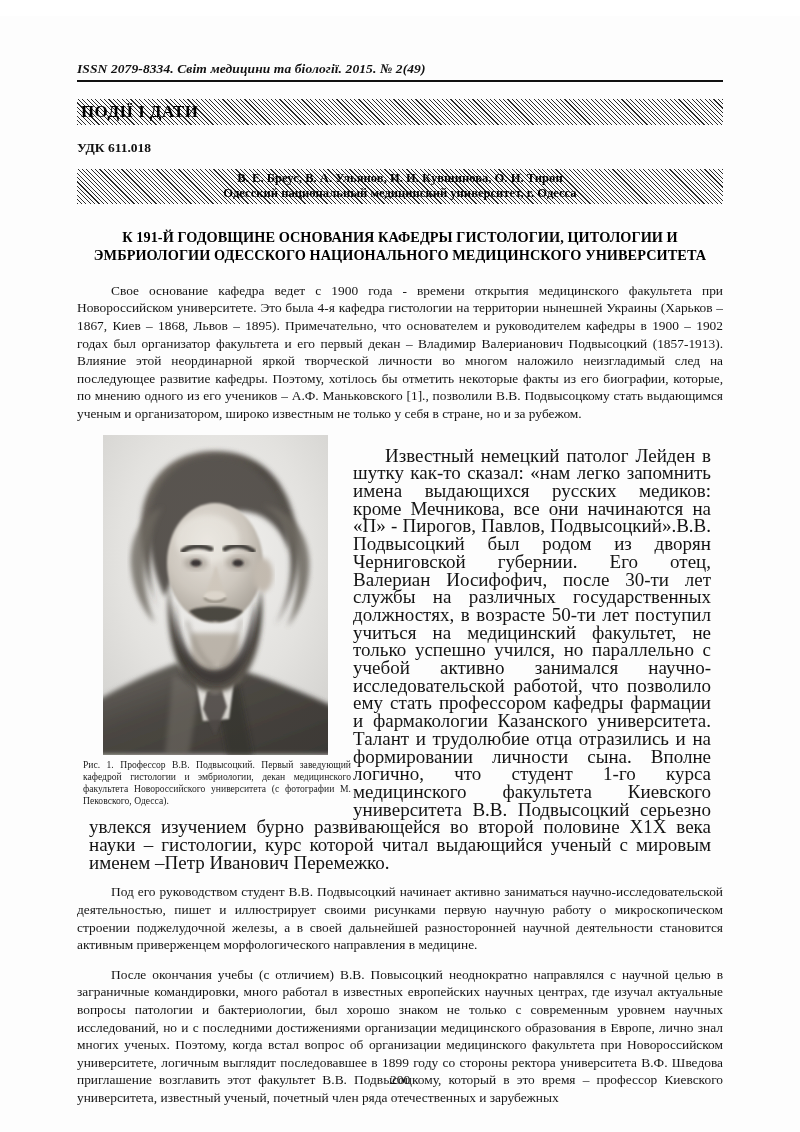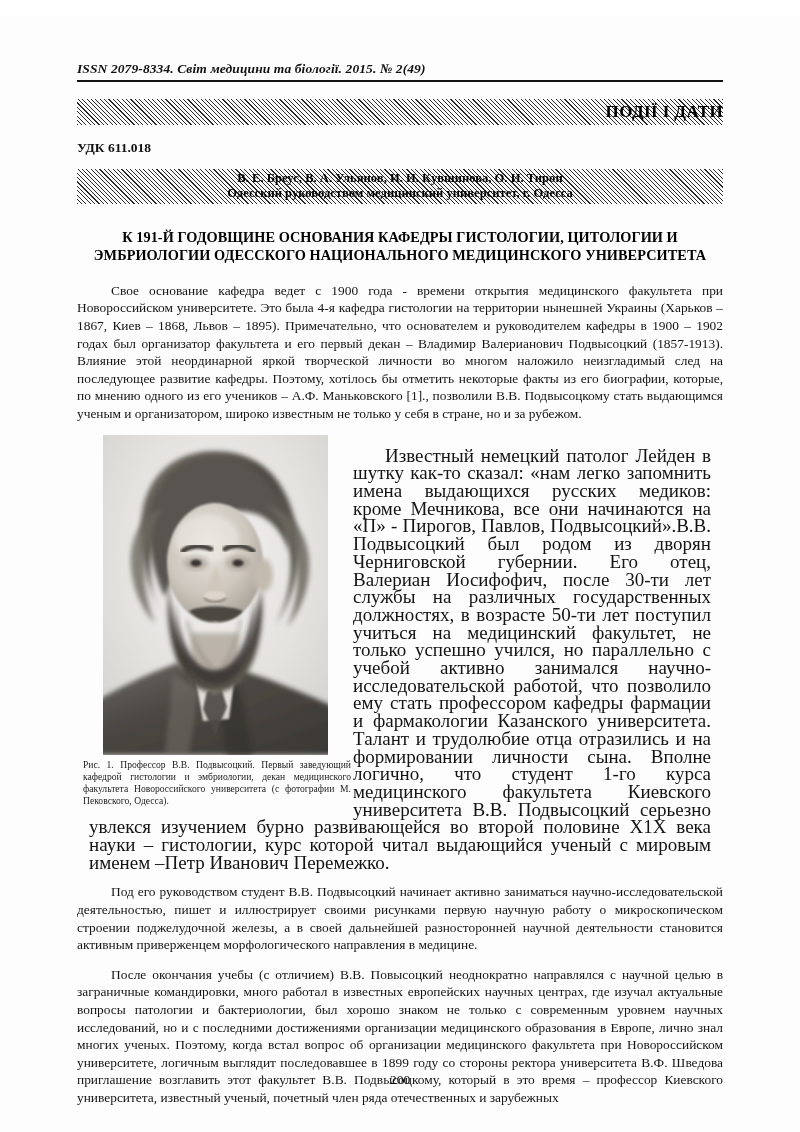"ПОДІЇ І ДАТИ" .hatch { justify-content: flex-end -> none }
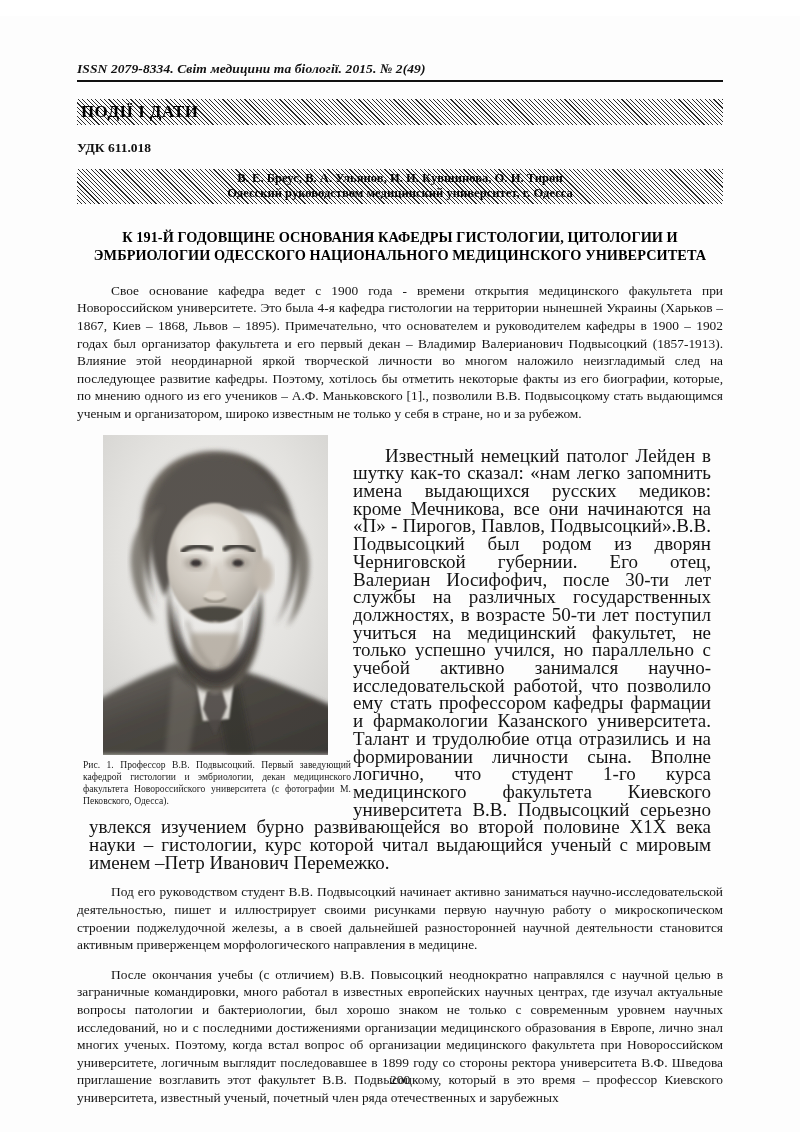"Одесский руководством медицинский" div.authors-line { text: руководством -> национальный }
